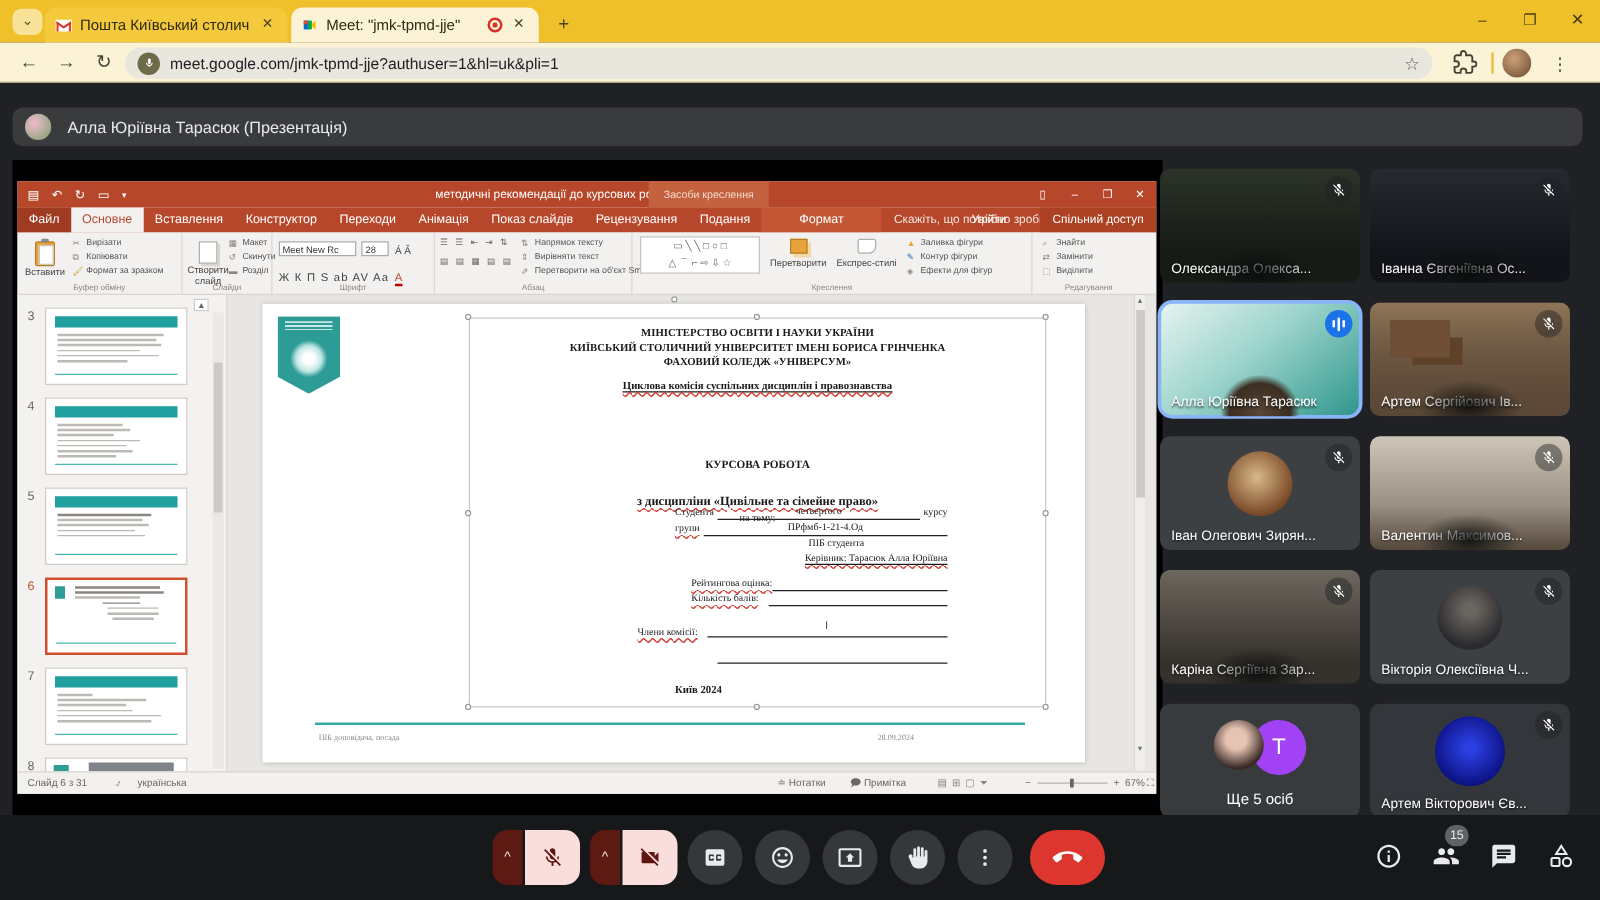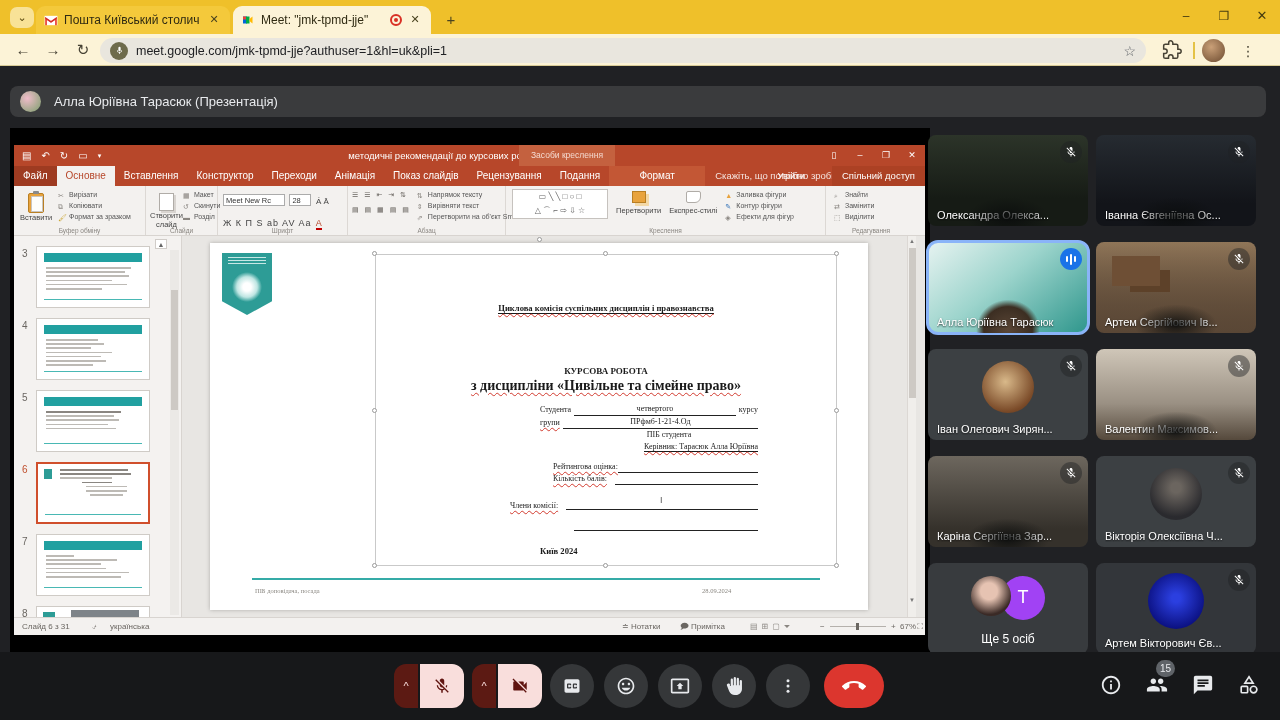"МІНІСТЕРСТВО ОСВІТИ І НАУКИ УКРАЇНИ" div.sl-head { html: none -> <div> <div>МІНІСТЕРСТВО ОСВІТИ І НАУКИ УКРАЇНИ</div> <div>КИЇВСЬКИЙ СТОЛИЧНИЙ УНІВЕРСИТЕТ ІМЕНІ БОРИСА ГРІНЧЕНКА</div> <div>ФАХОВИЙ КОЛЕДЖ «УНІВЕРСУМ»</div> </div> }
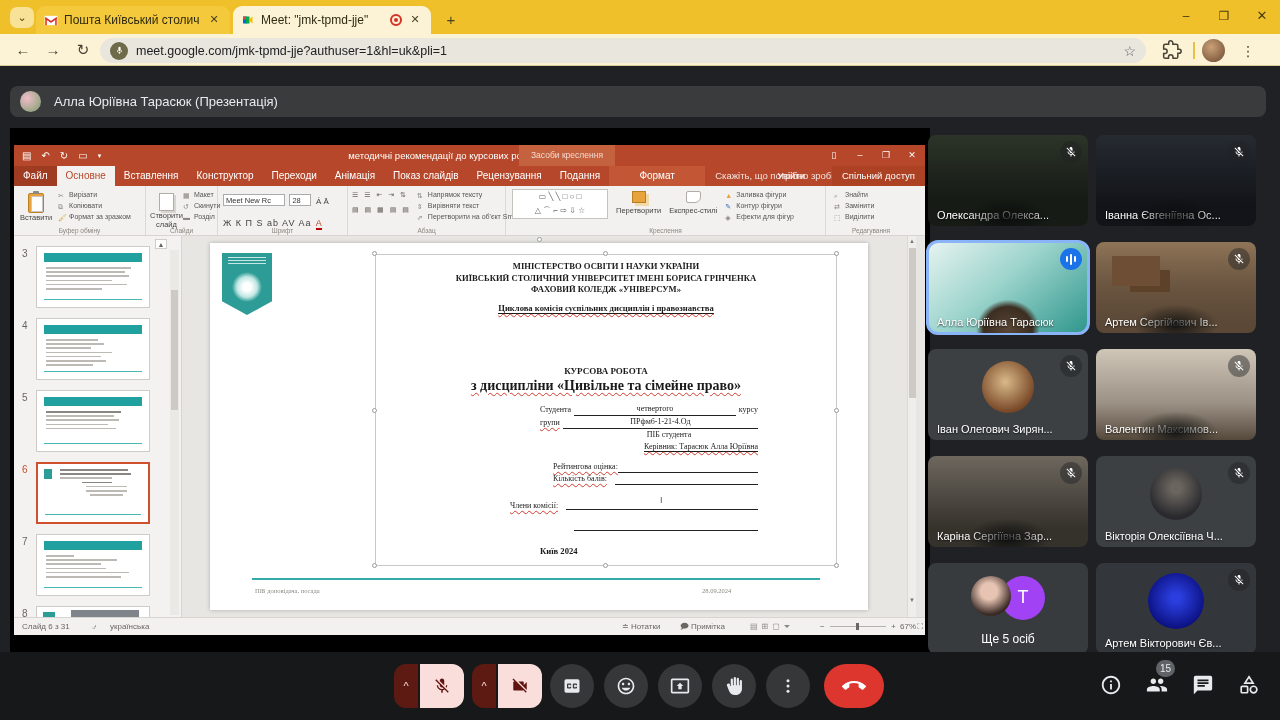"з дисципліни «Цивільне та сімейне" div { font-size: 14px -> 10px; margin-top: none -> 16px }
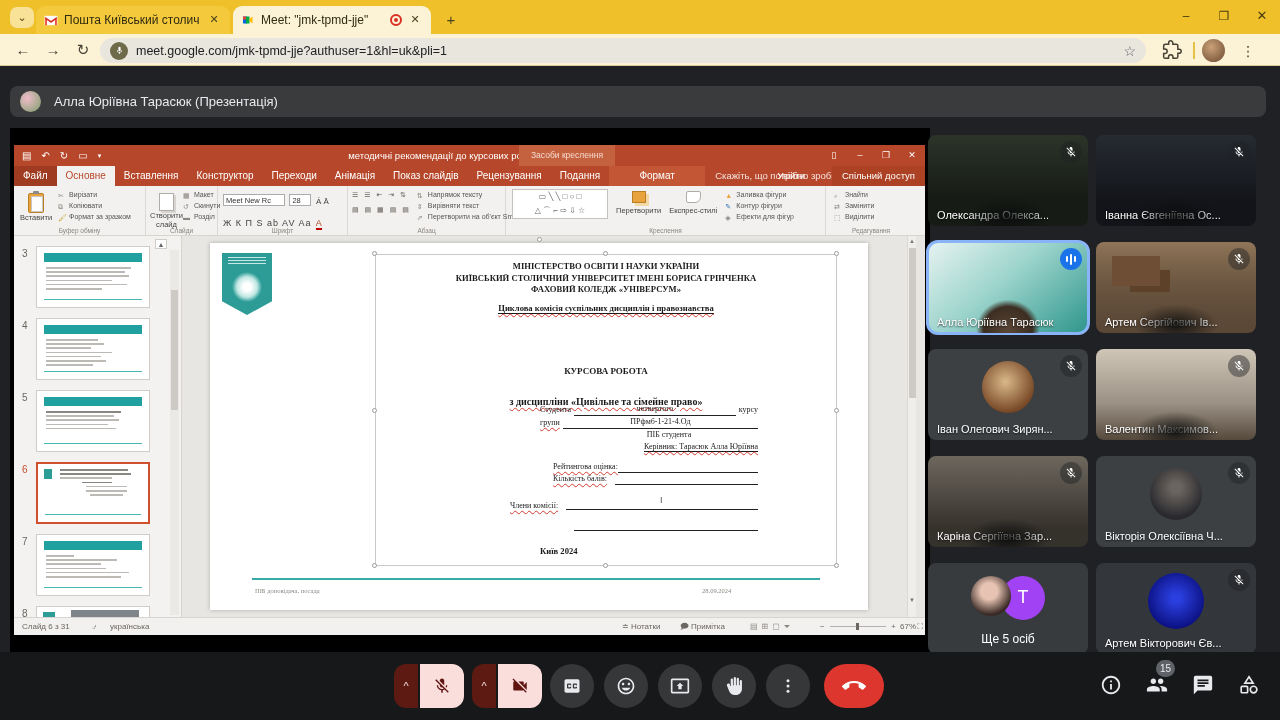"на тему:" div { html: none -> <div>на тему:</div> }
